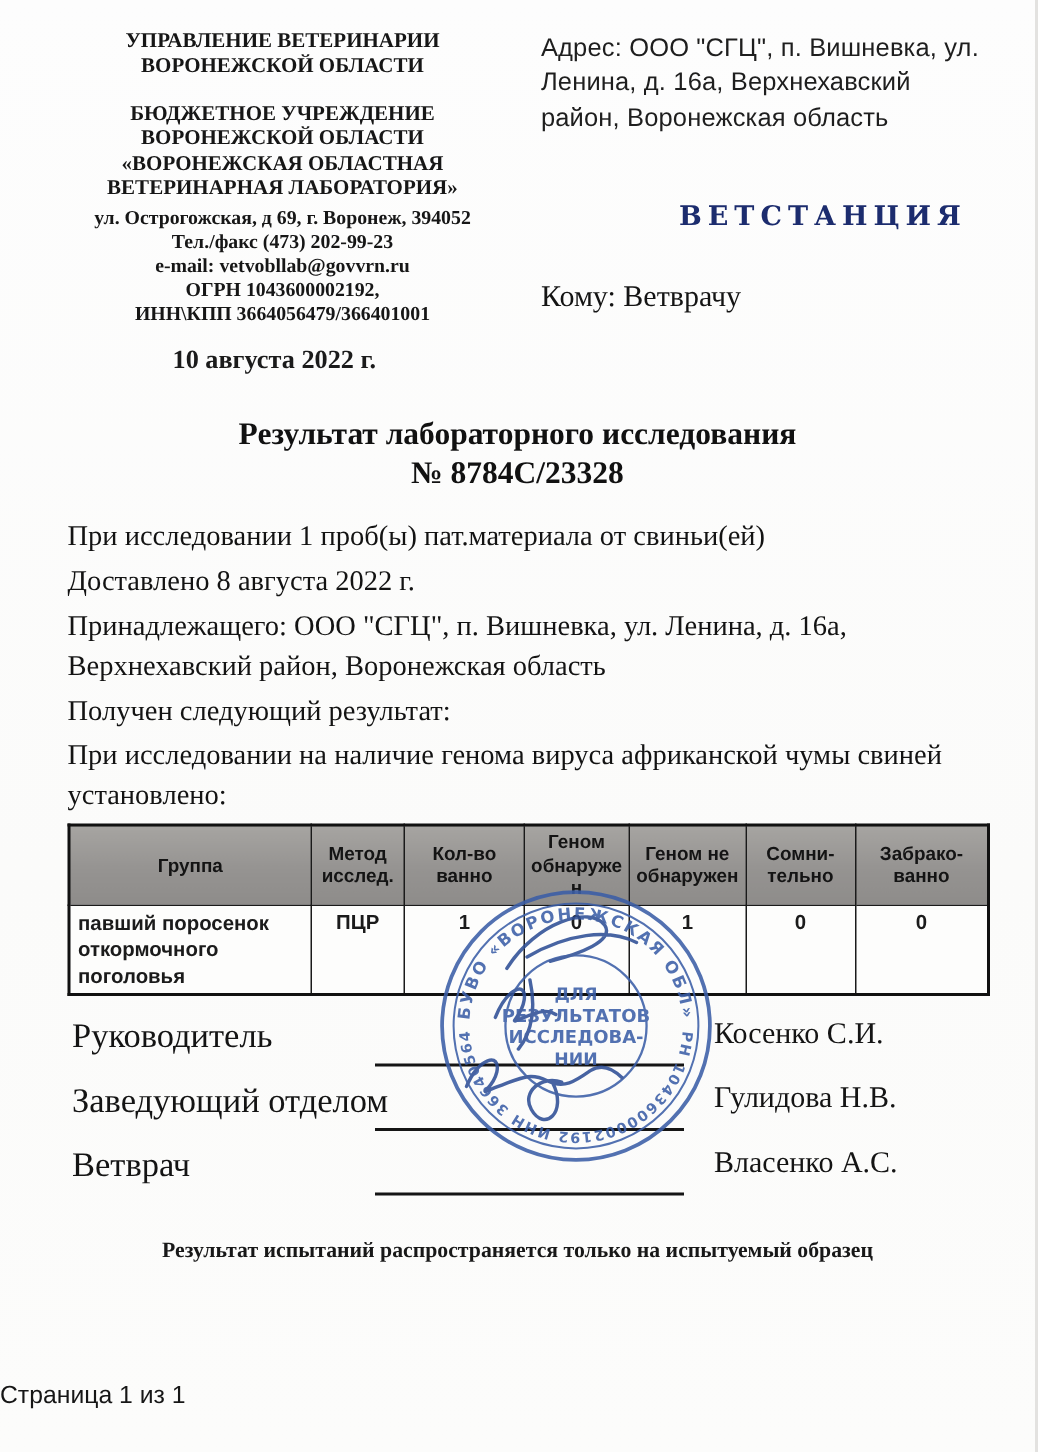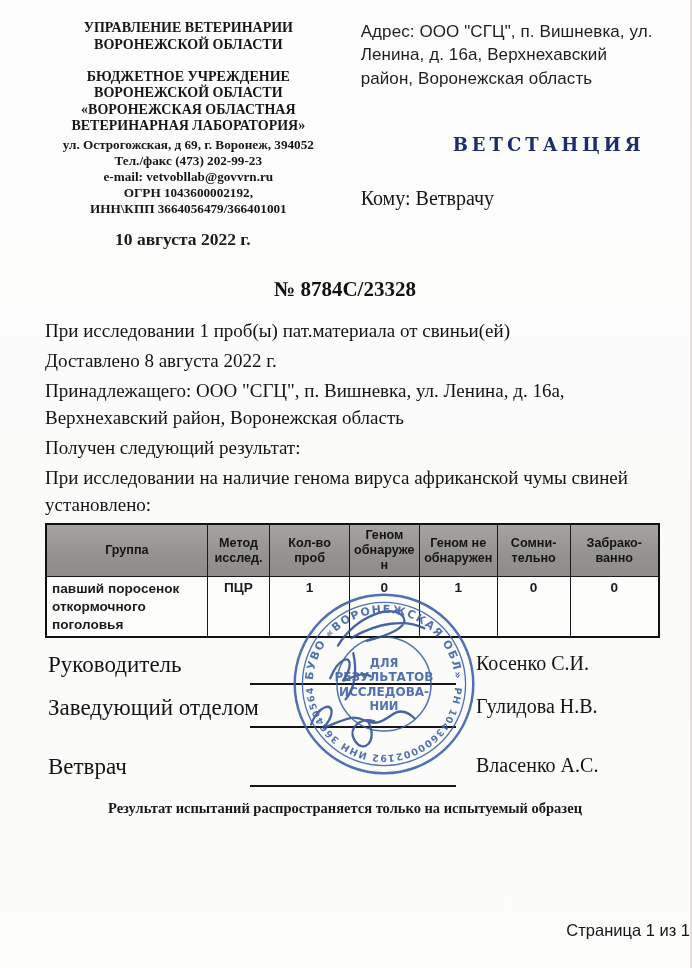"Результат лабораторного исследования" div { html: none -> <div>Результат лабораторного исследования</div> }
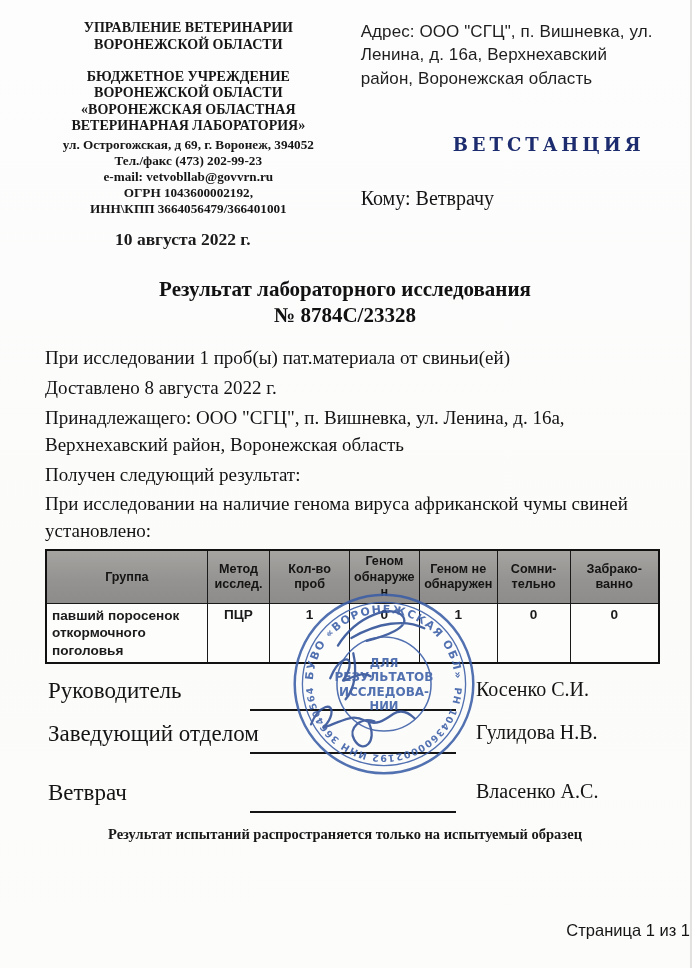"Кол-во проб" th { text: проб -> ванно }
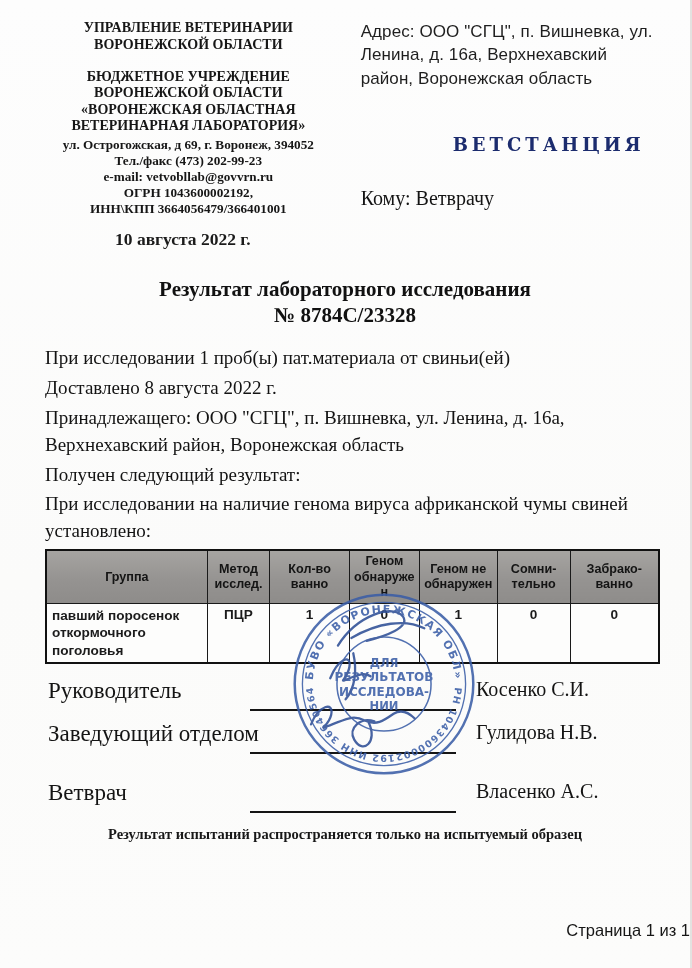"Ветврач" .row-2 { top: 102px -> 86px }
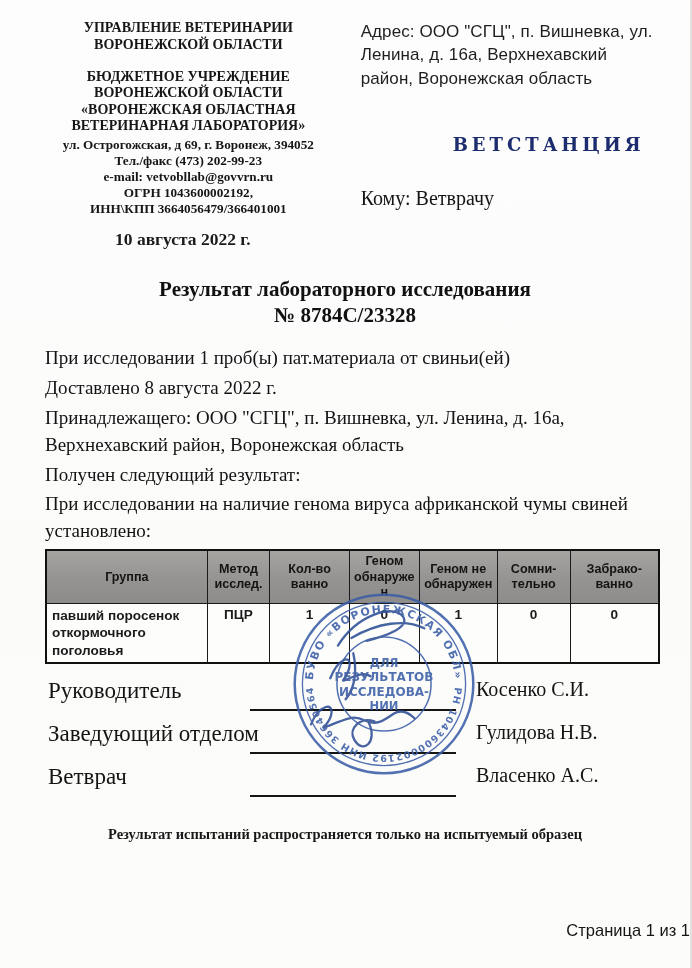"Страница 1 из 1" .page-footer { text-align: right -> left }
